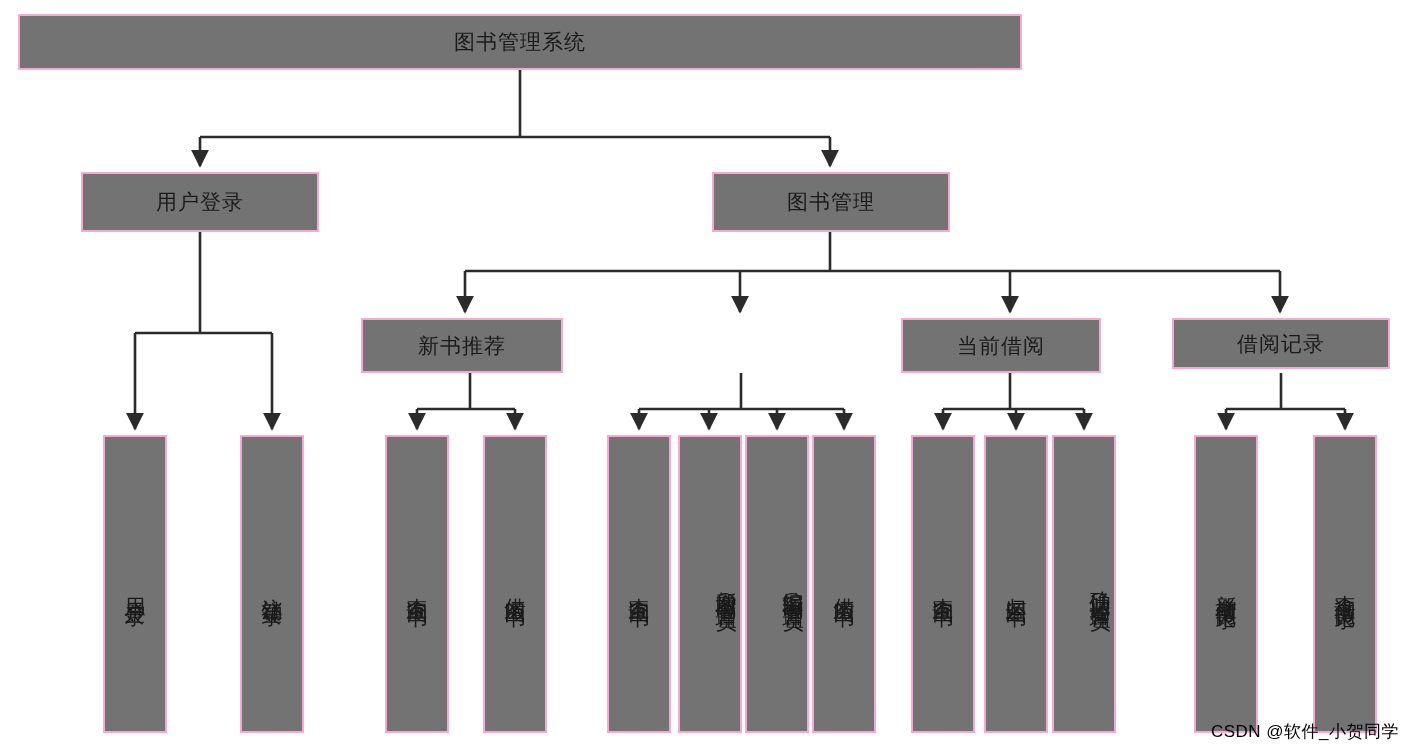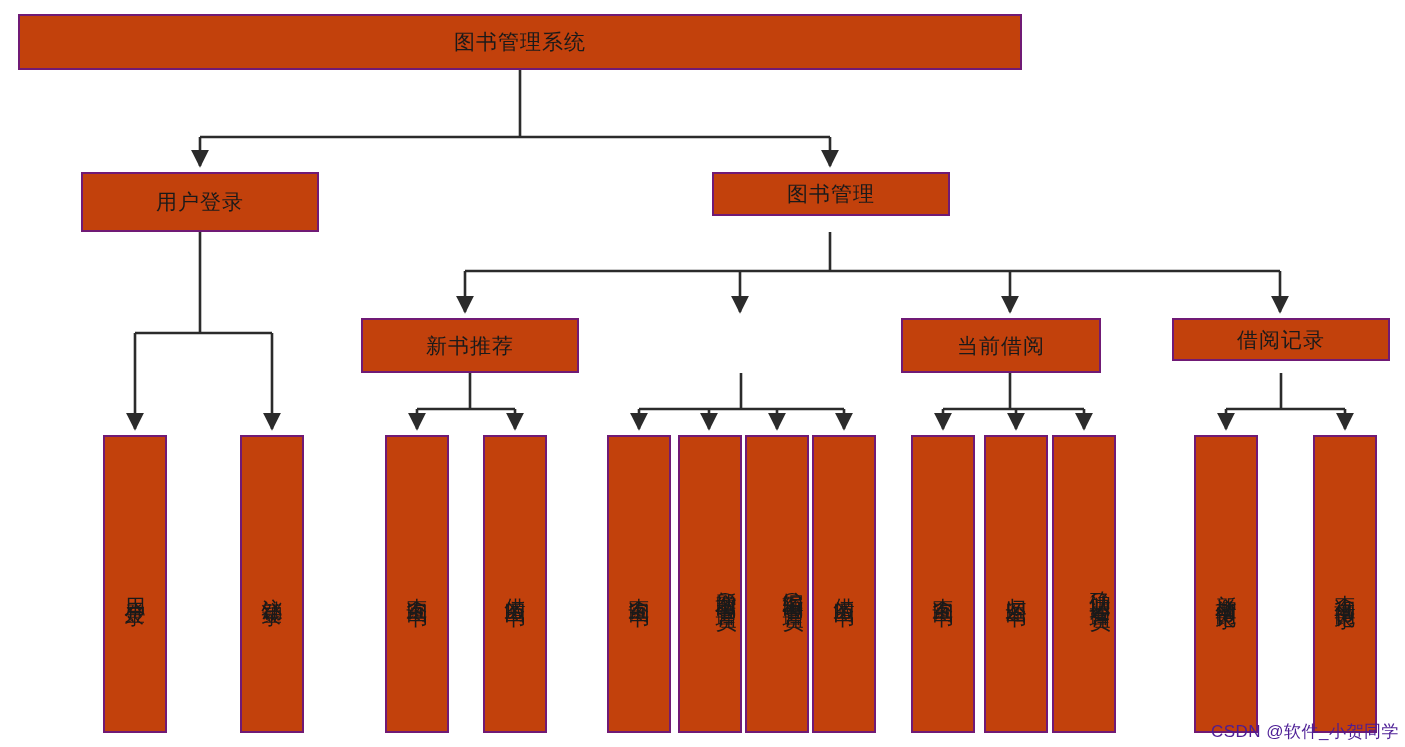"图书管理系统" .node { background: #c2410c -> #737373; border: 2px solid #701a75 -> 2px solid #f9a8d4 }
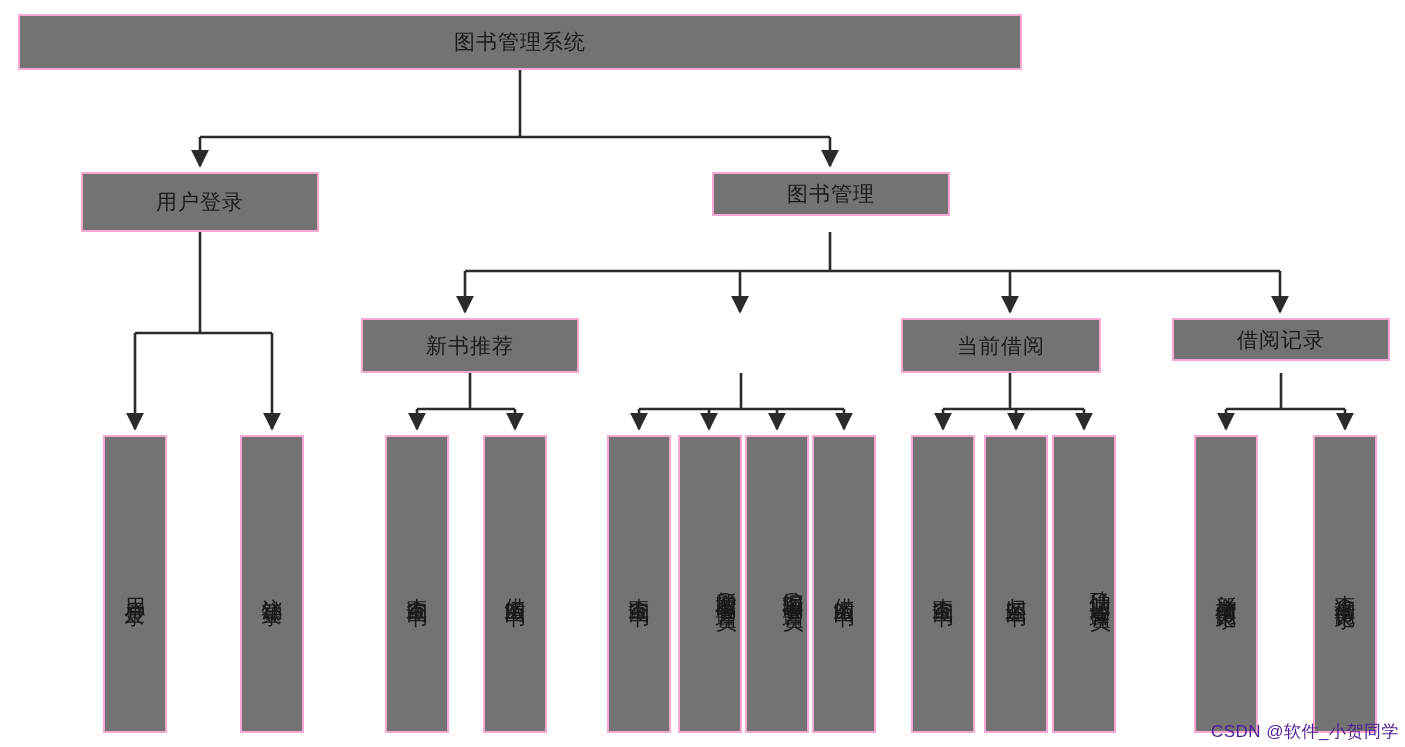"图书管理" div.node { height: 44px -> 60px }
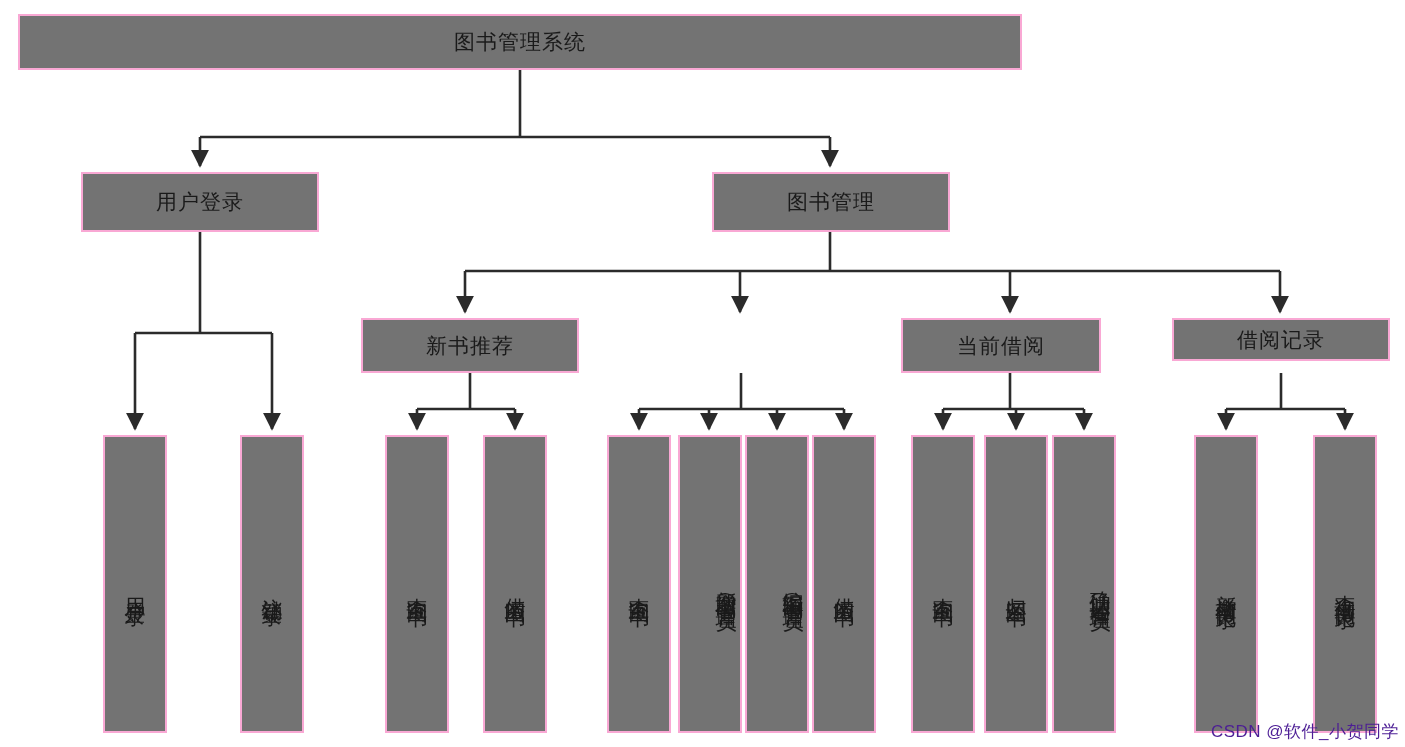"新书推荐" div.node { width: 218px -> 202px }
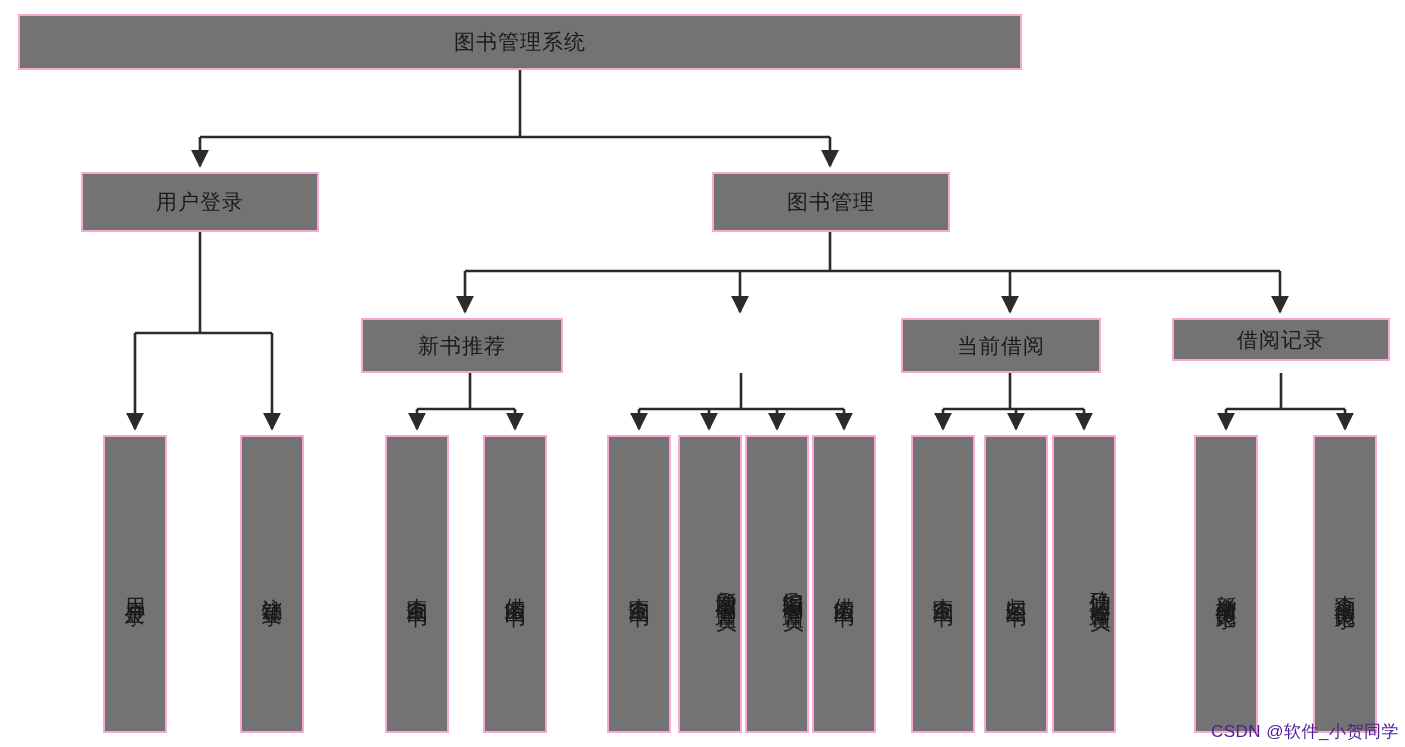"借阅记录" div.node { height: 43px -> 51px }
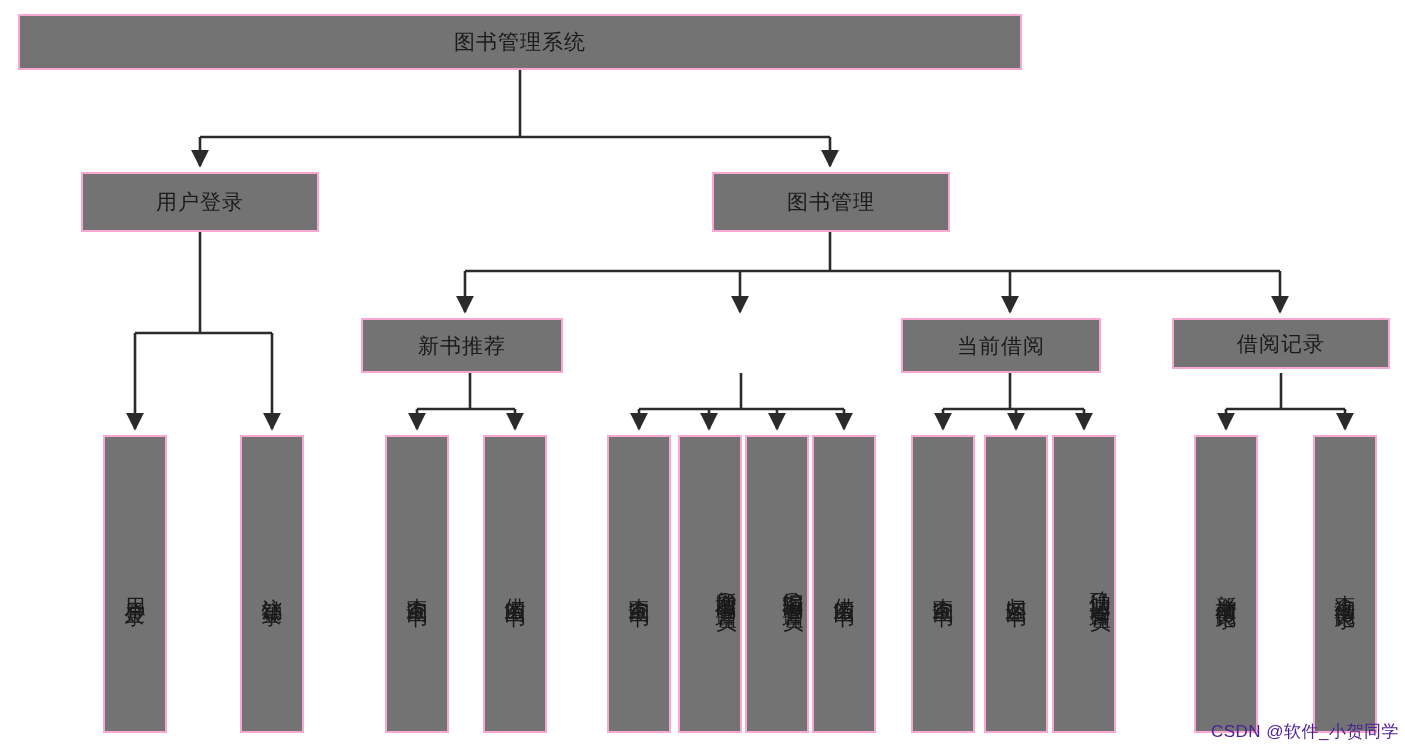"CSDN @软件_小贺同学" .watermark { color: #4c1d95 -> #000000 }
